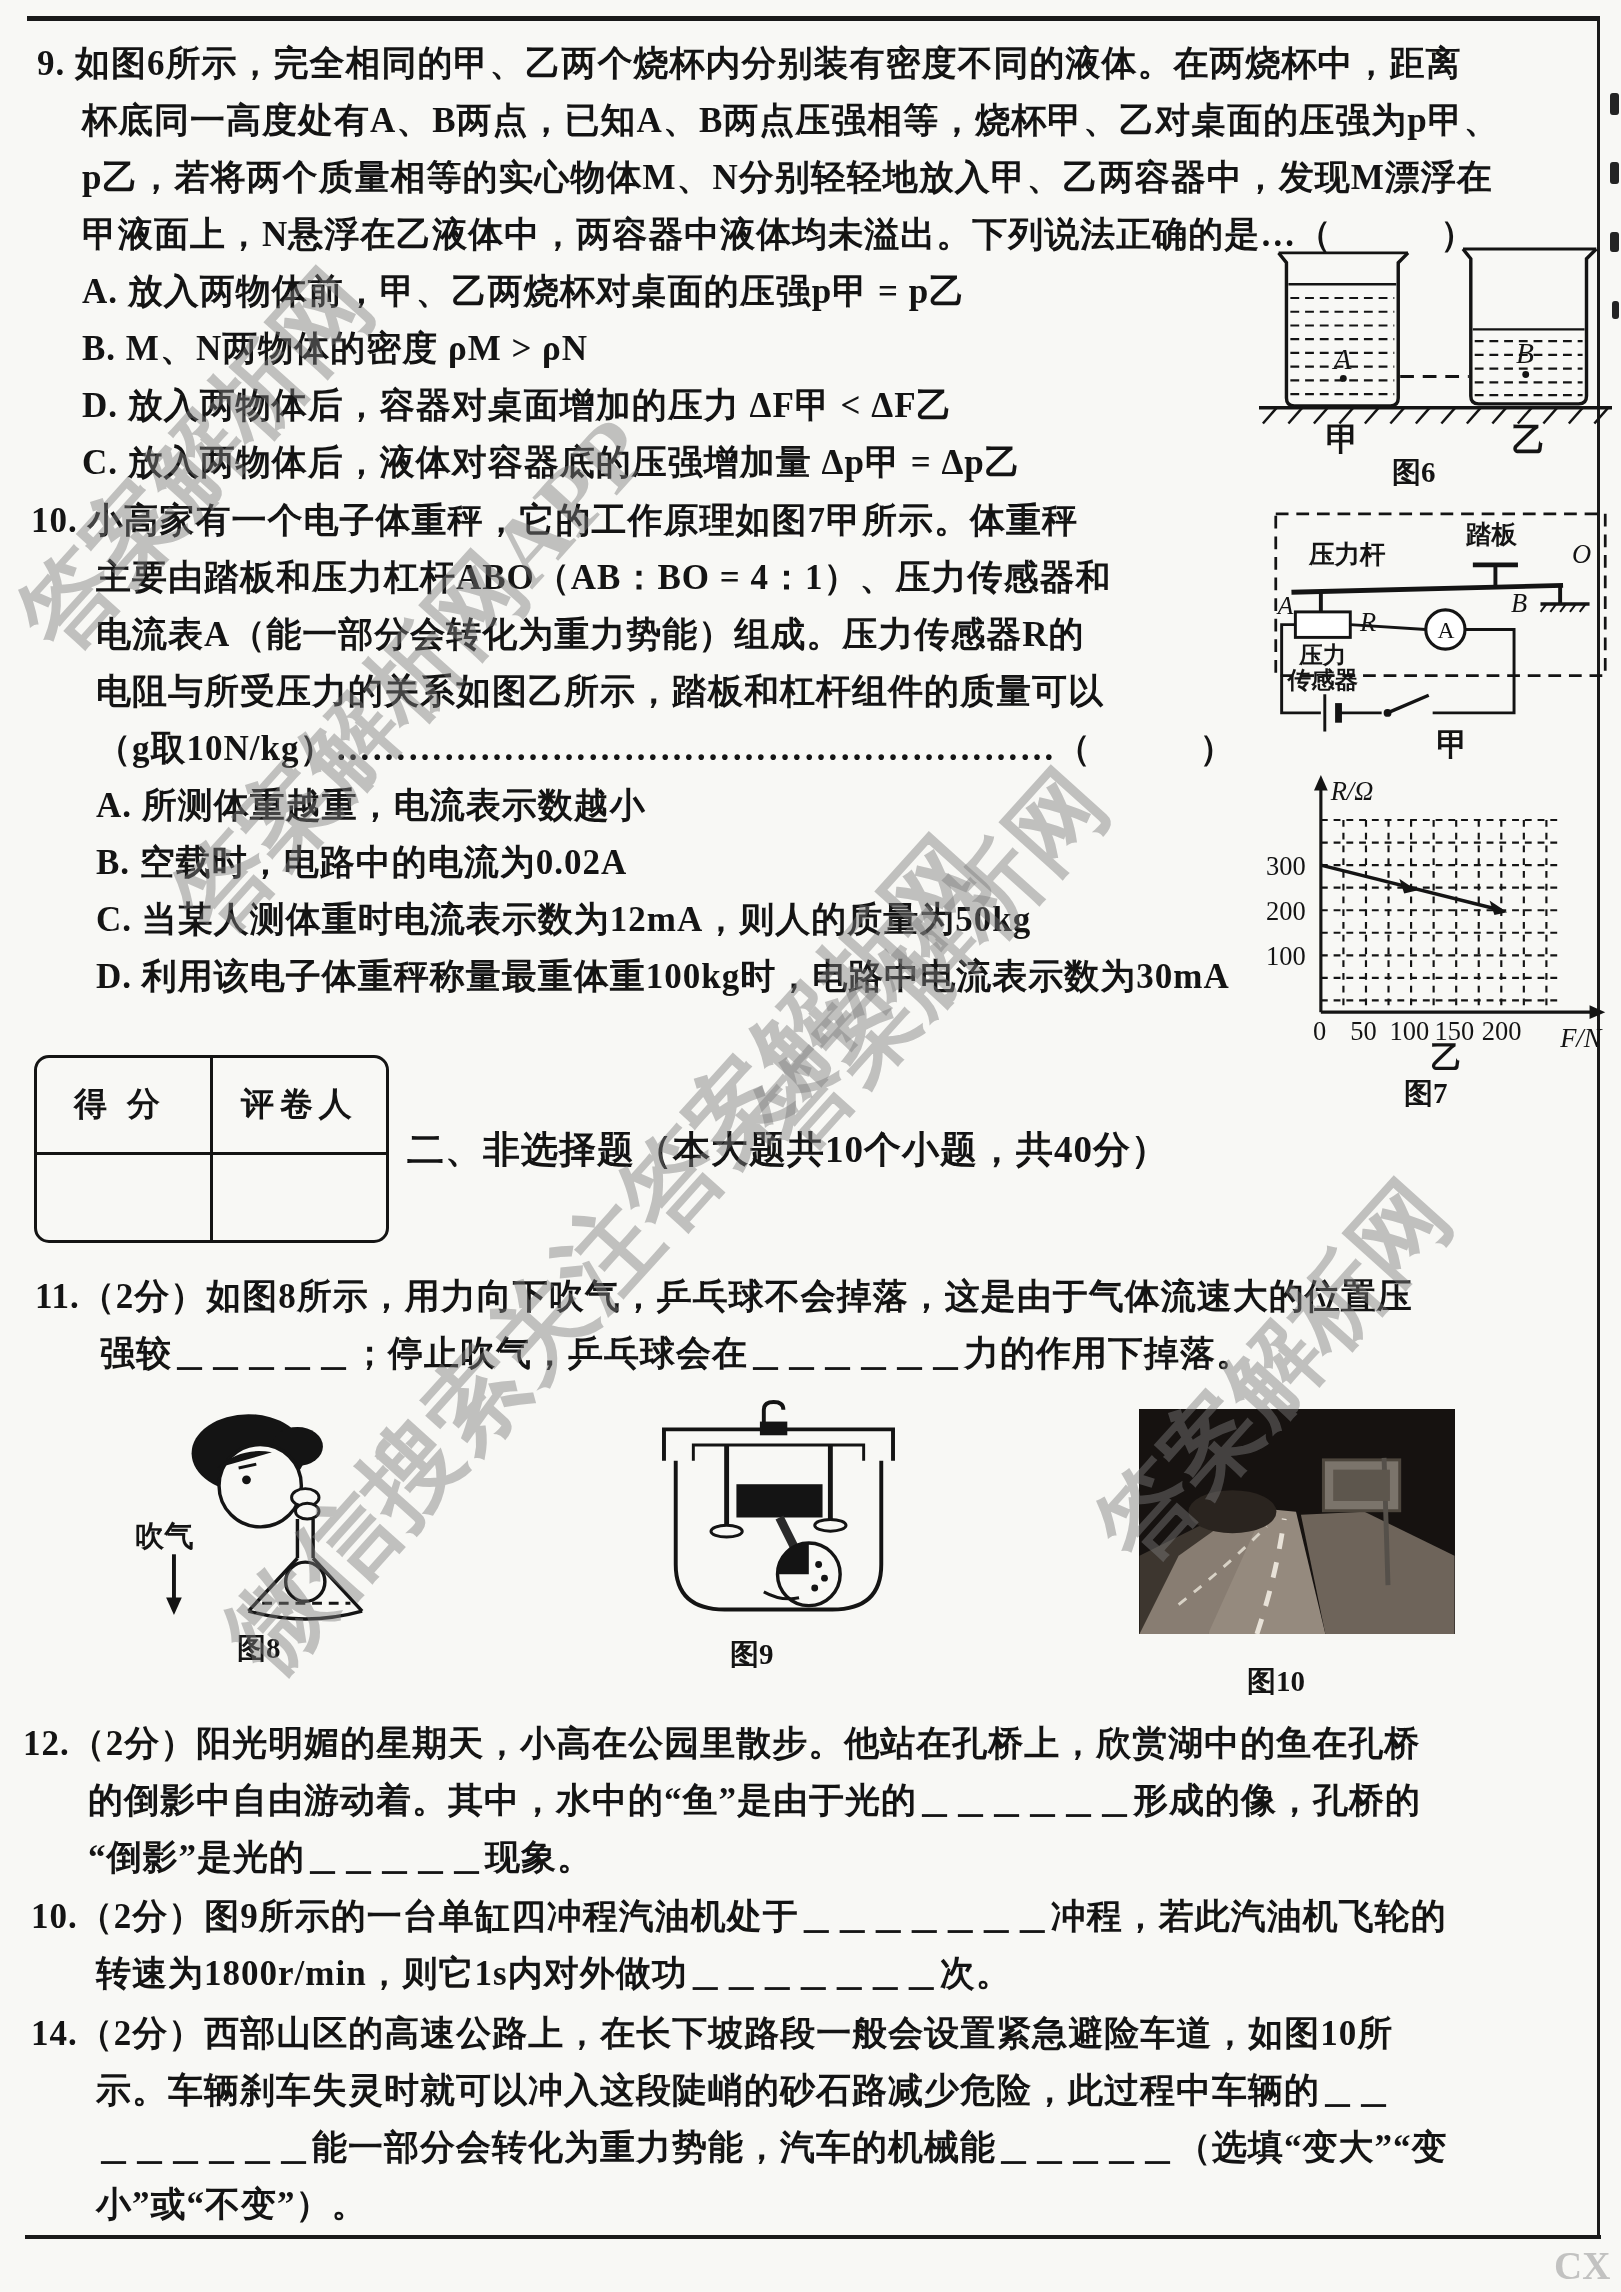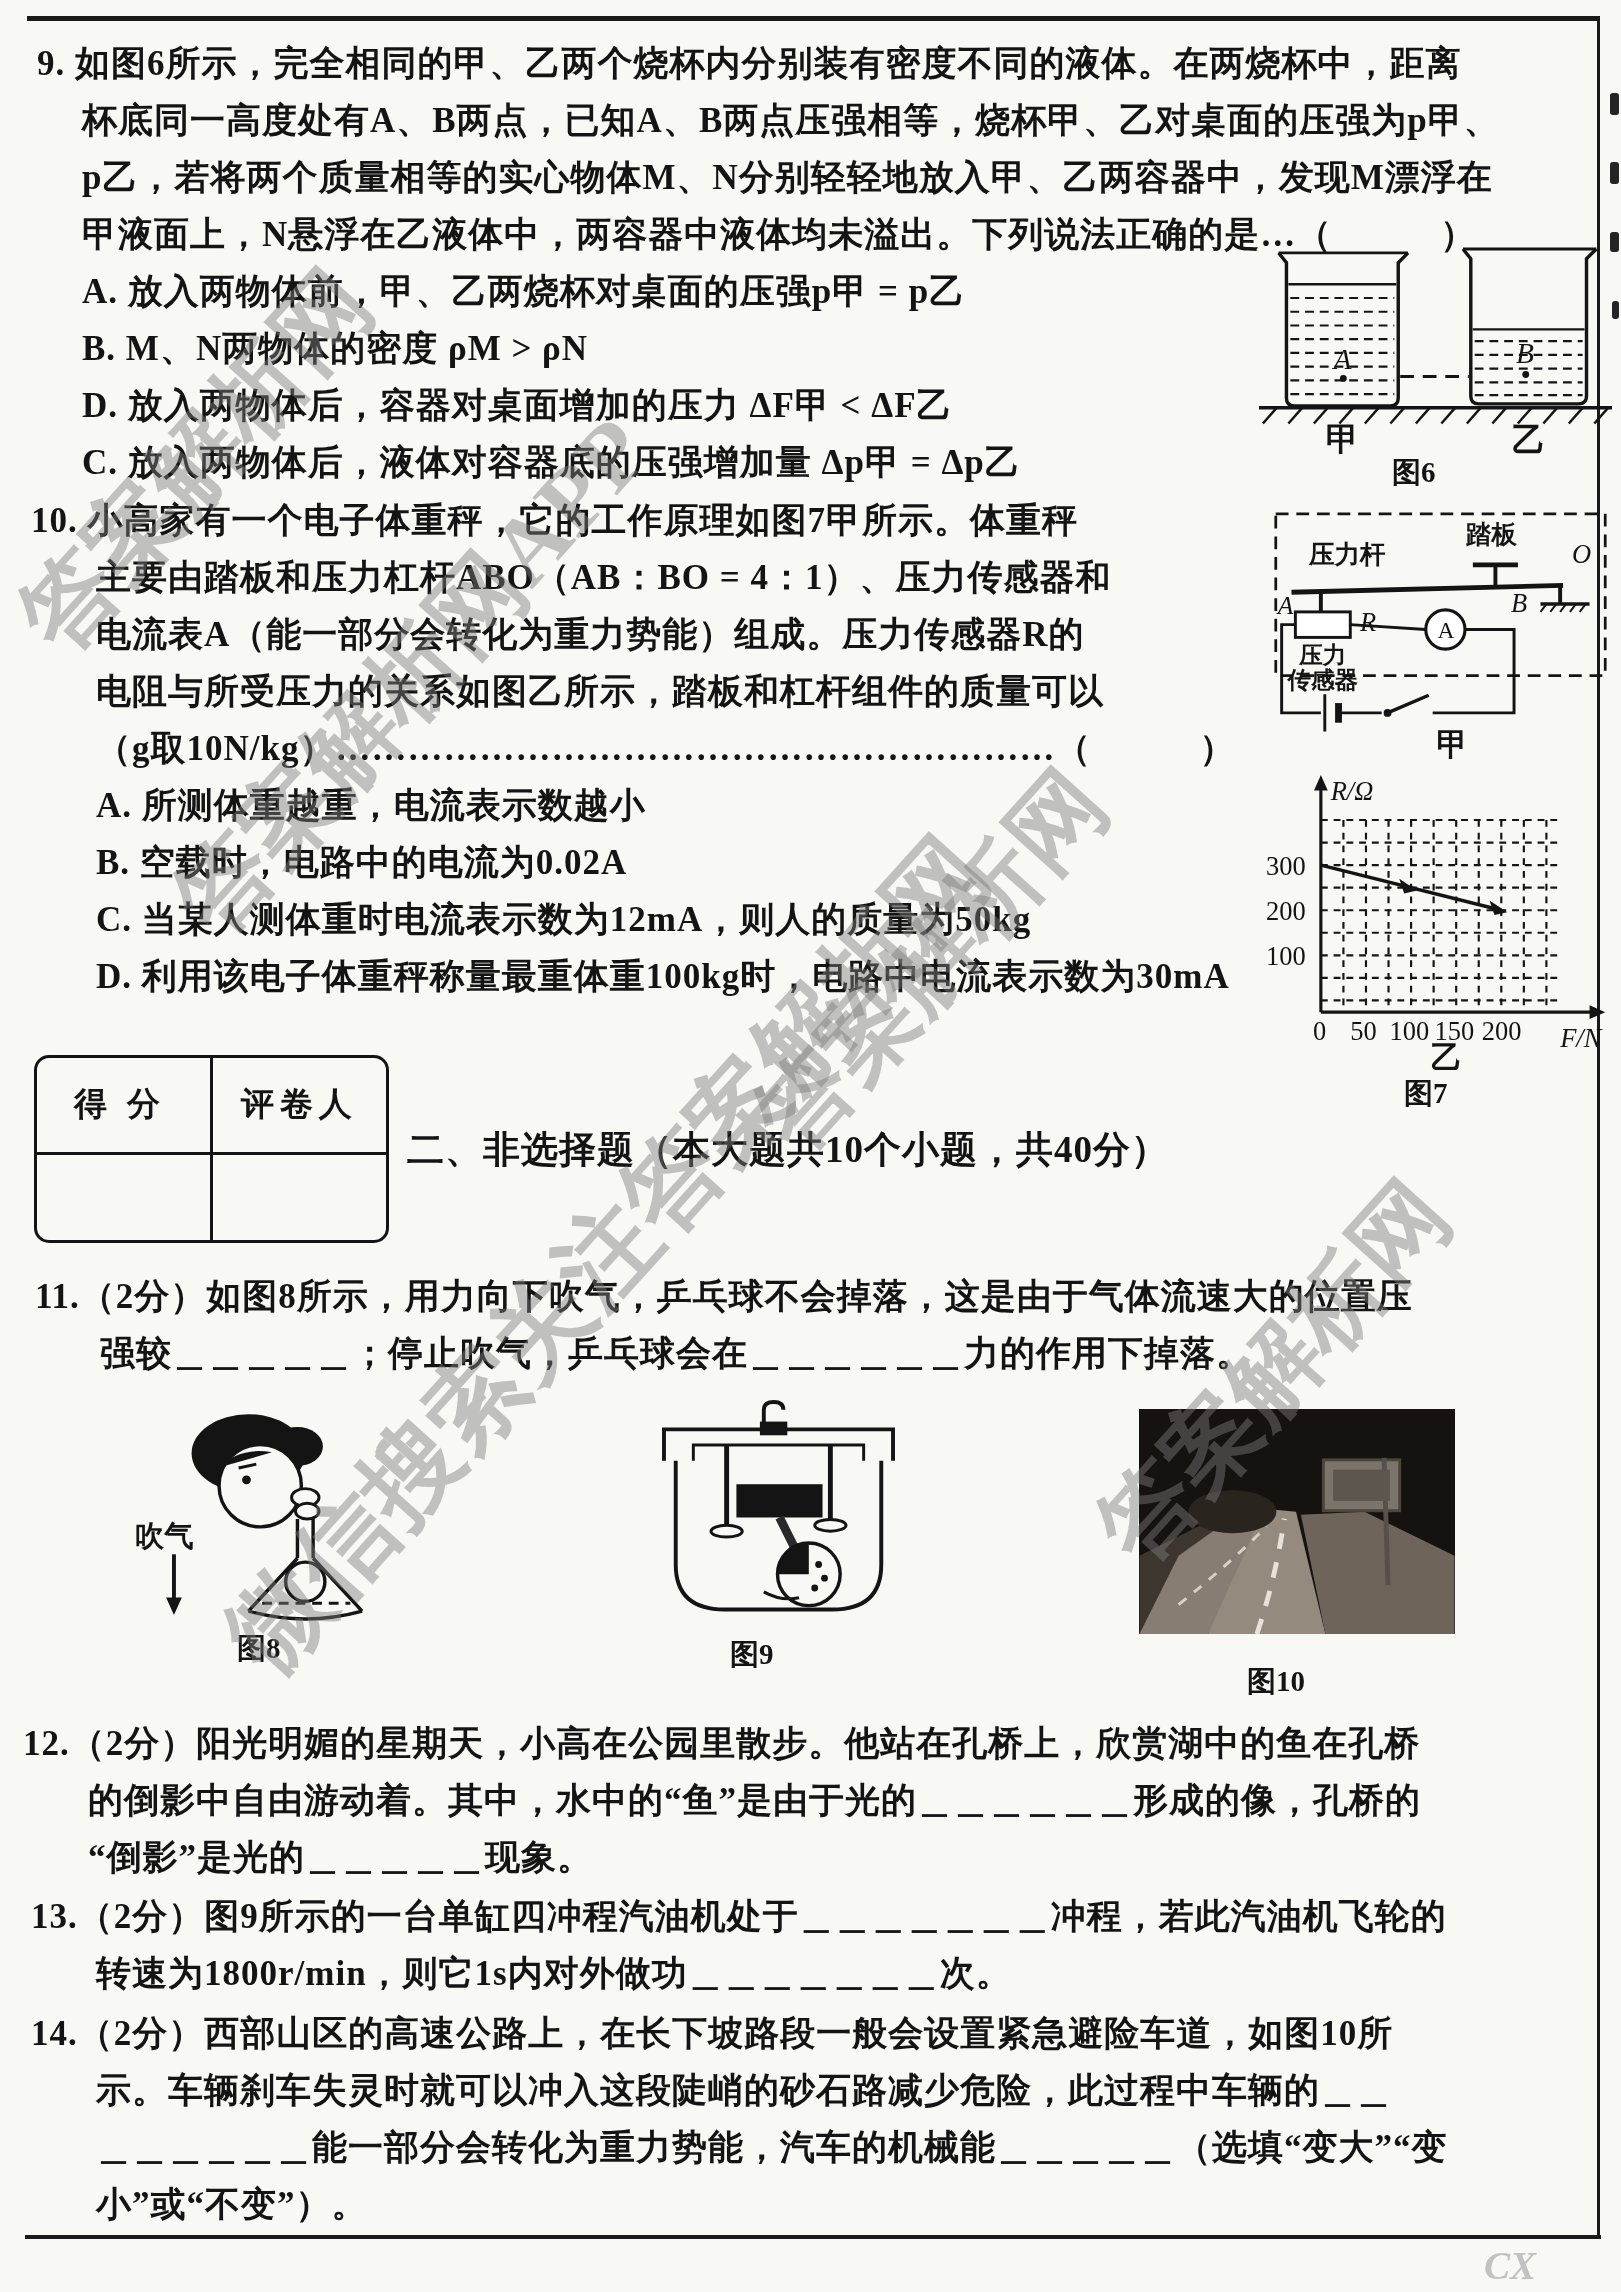"13.（2分）图9所示的一台单缸四冲程汽油机处于＿＿＿＿＿＿＿冲程，若此汽油机飞" div.line { text: 13 -> 10 }
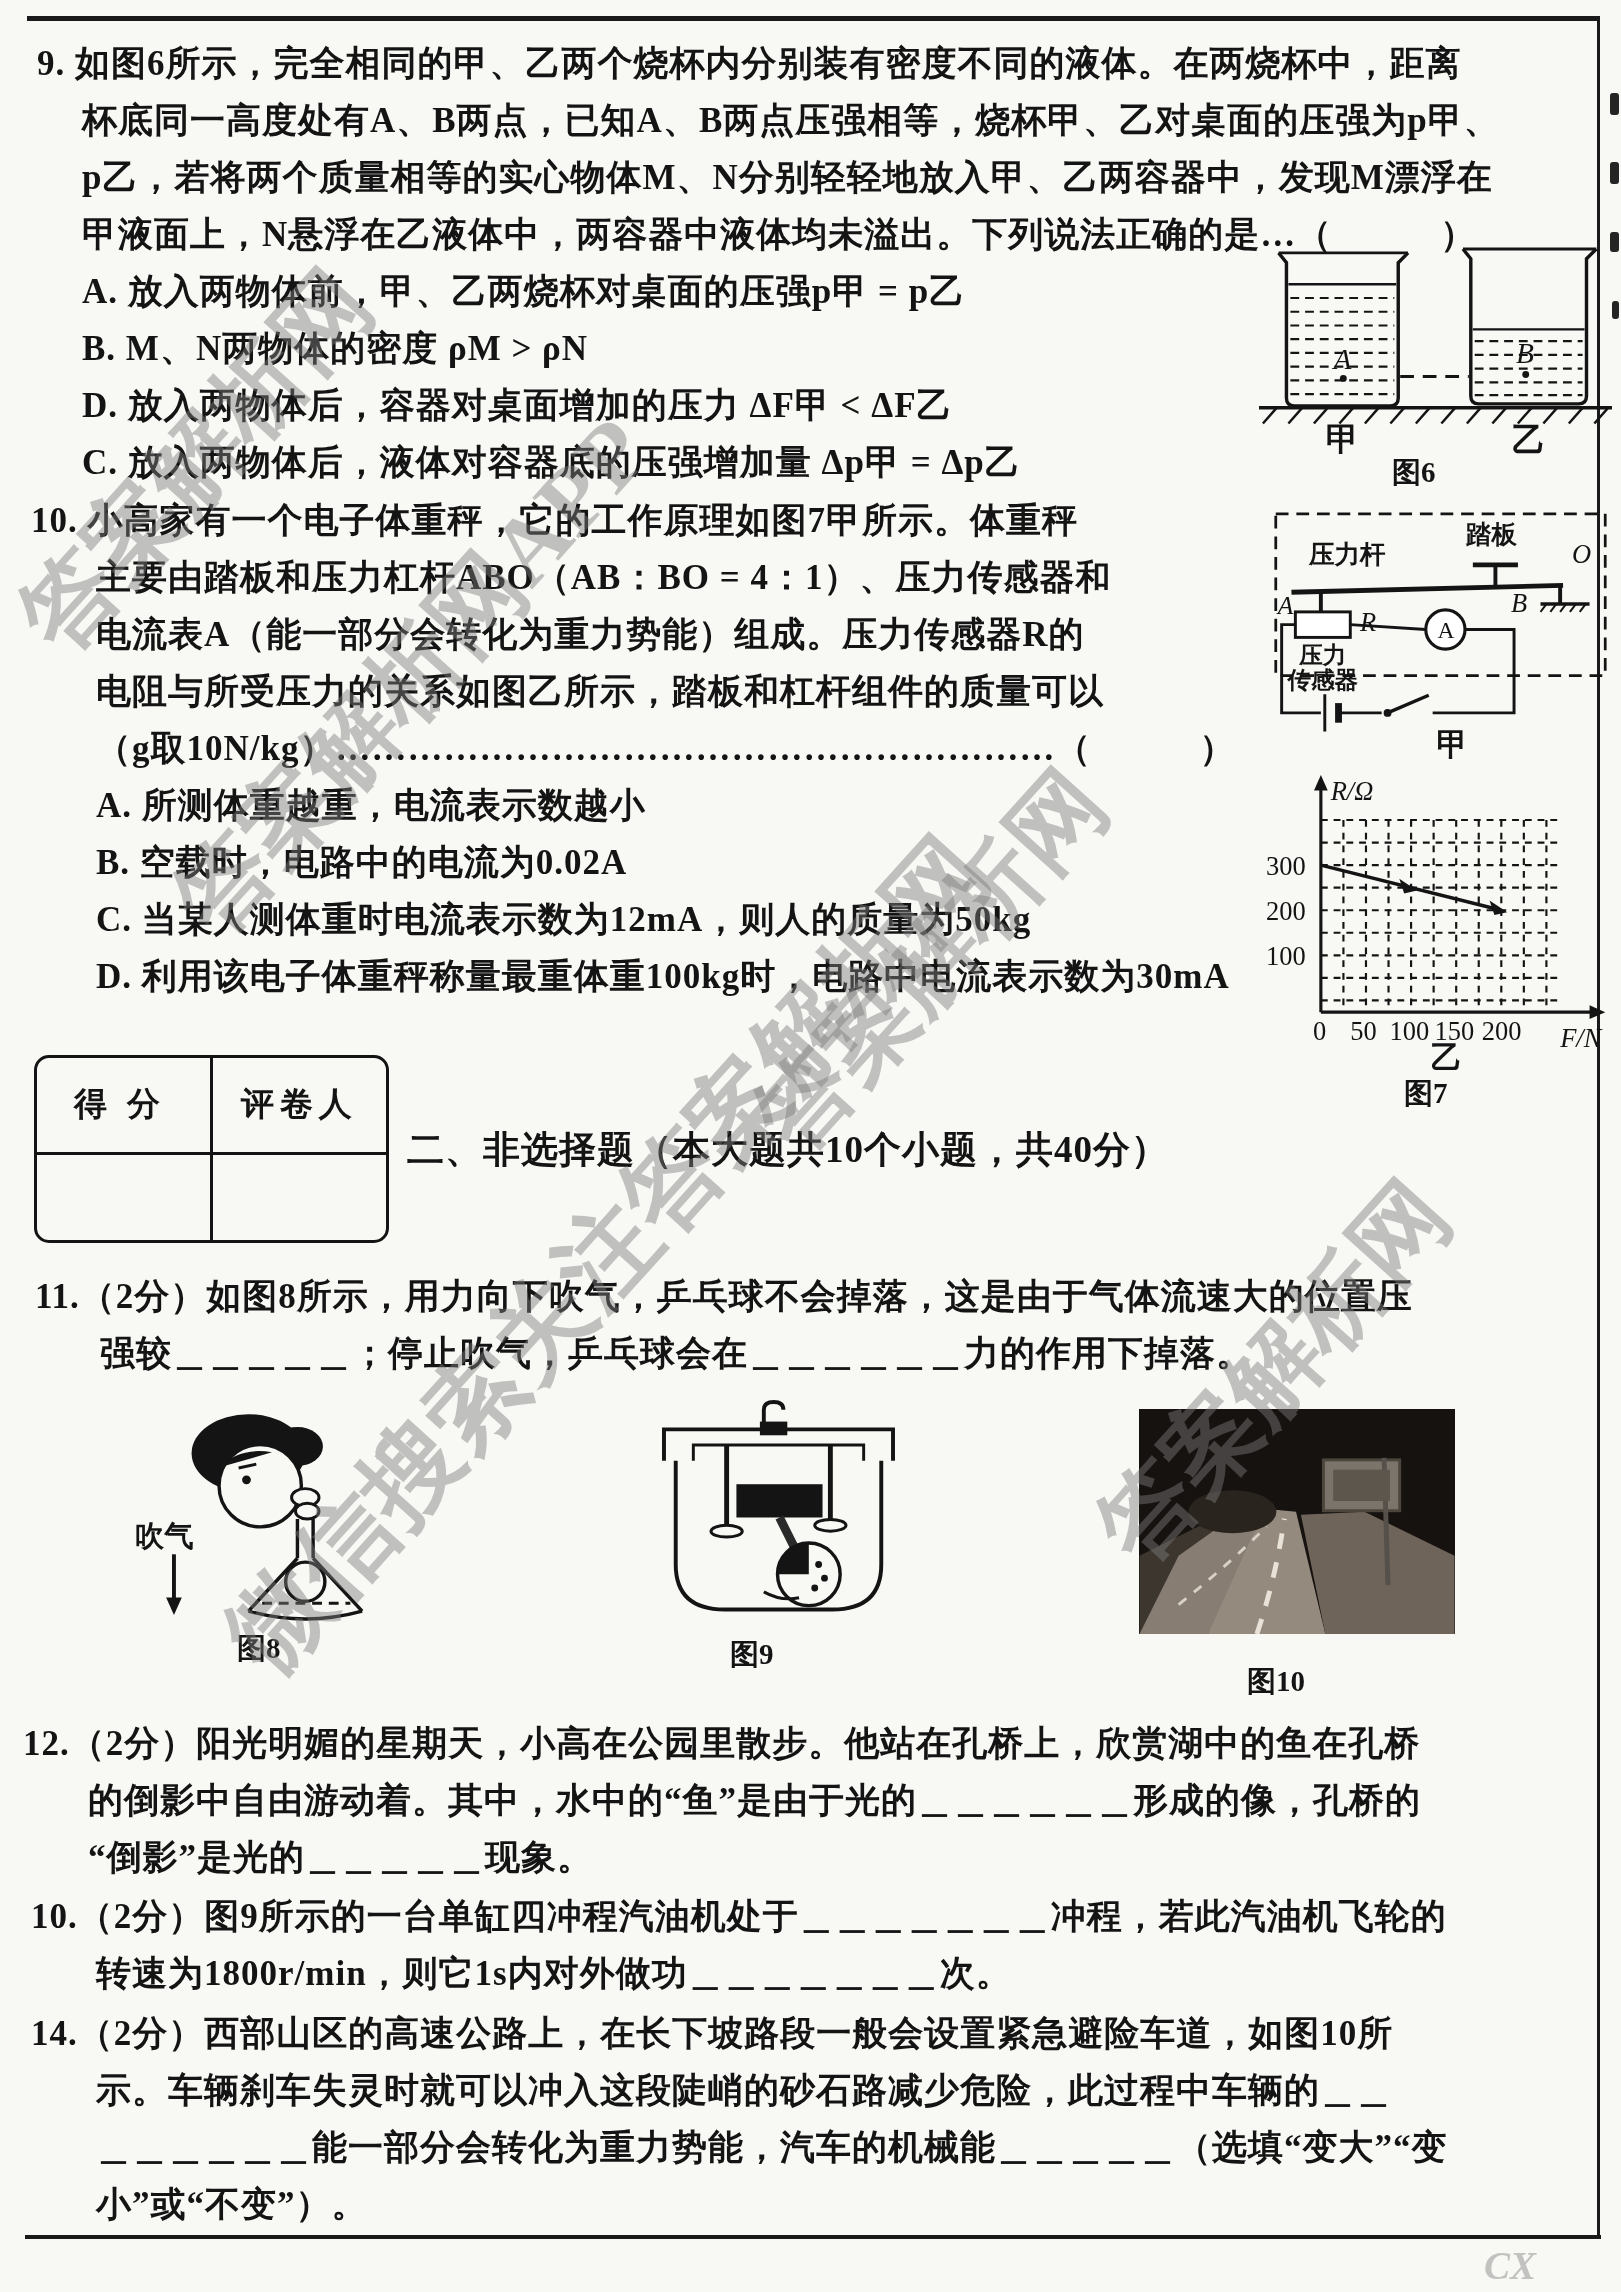"CX" div.wm-corner { font-style: italic -> none; left: 1484px -> 1554px }
